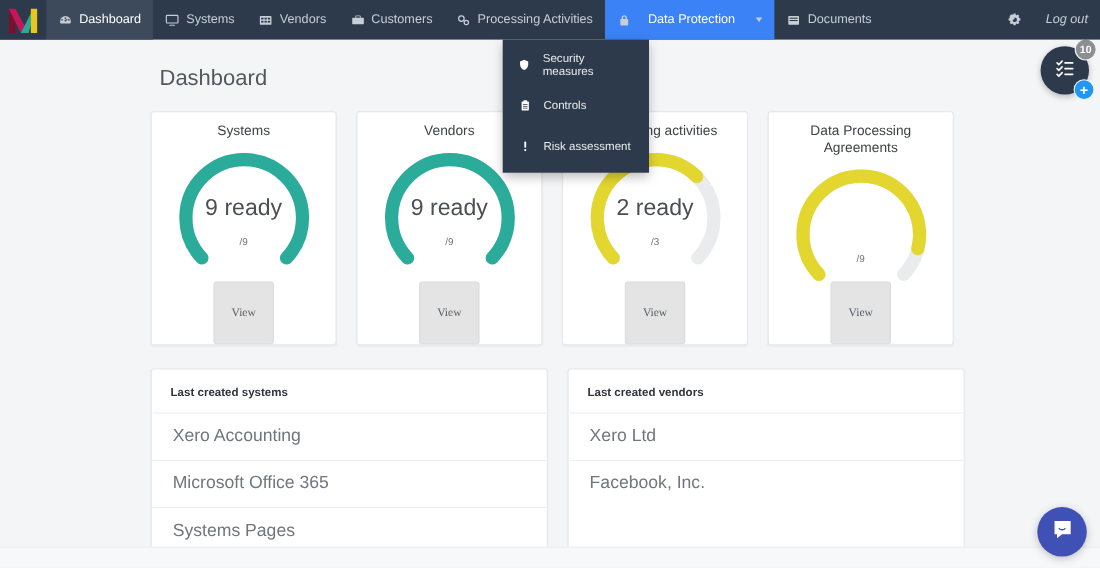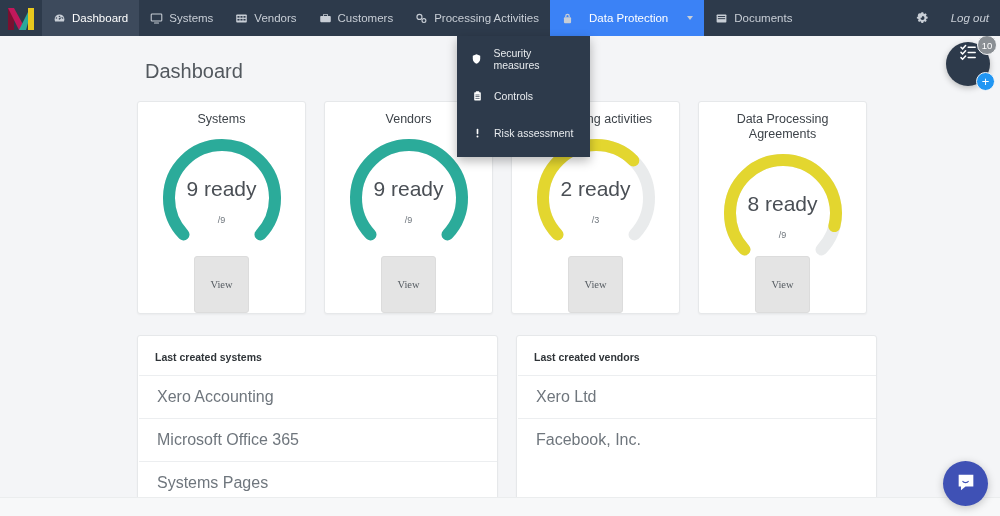"10" .task-widget { align-items: flex-start -> center; font-weight: none -> bold }
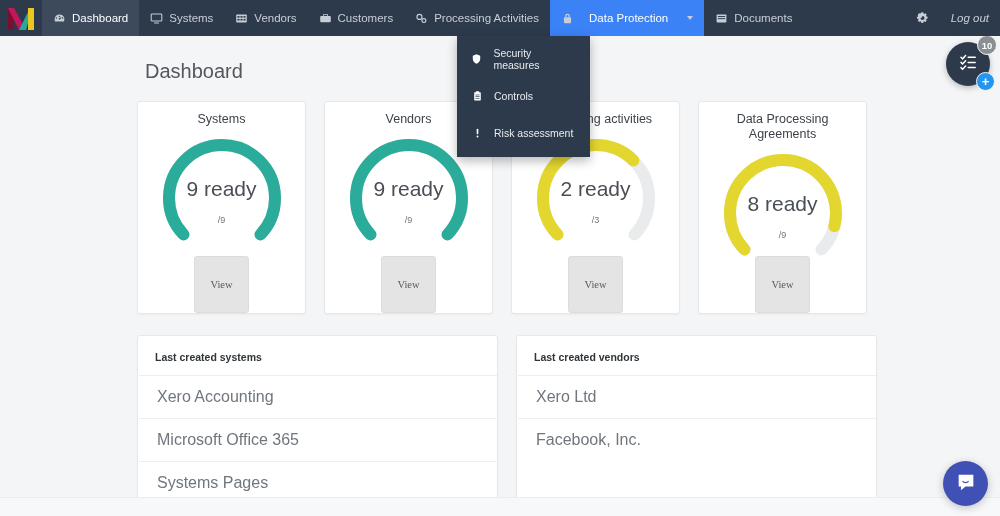"8 ready" div.gauge-label { html: <div>8 ready</div> -> none }
